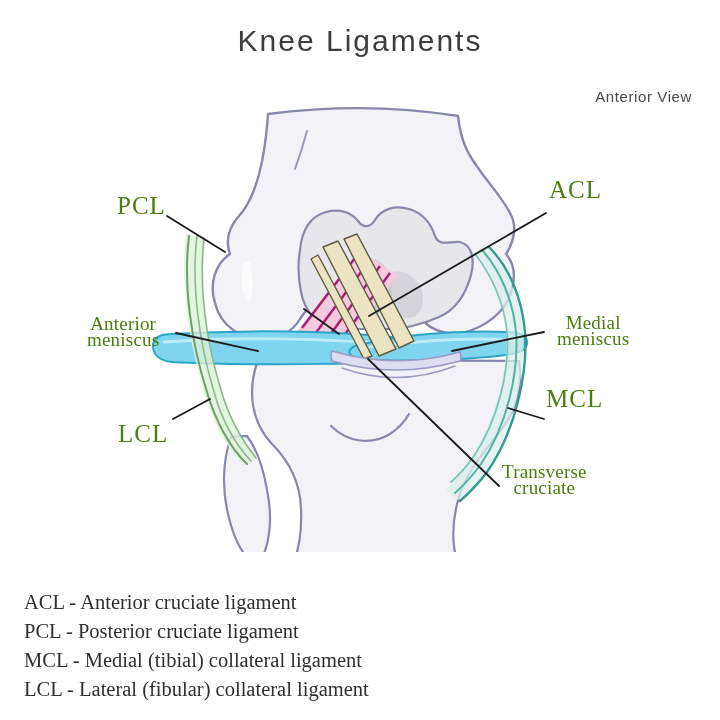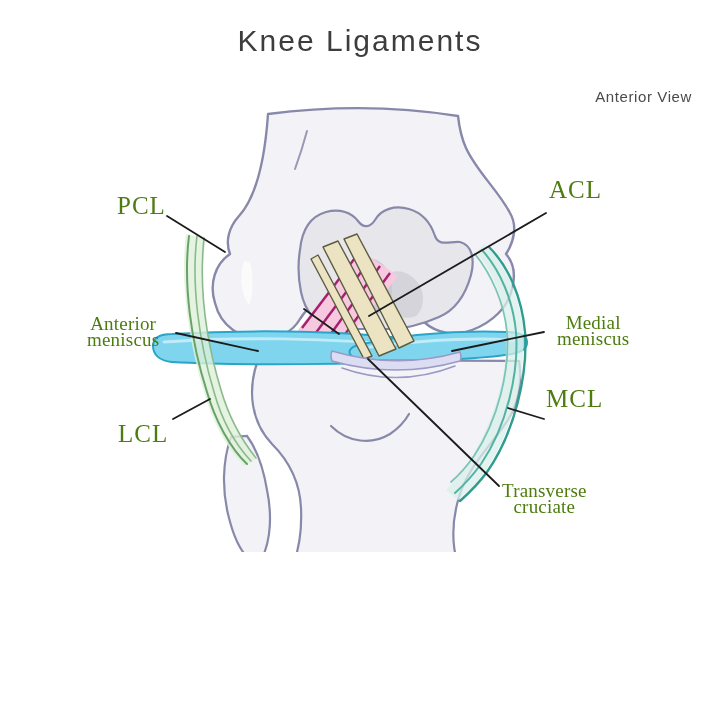"Transverse" #lbl-trans { top: 483px -> 464px }
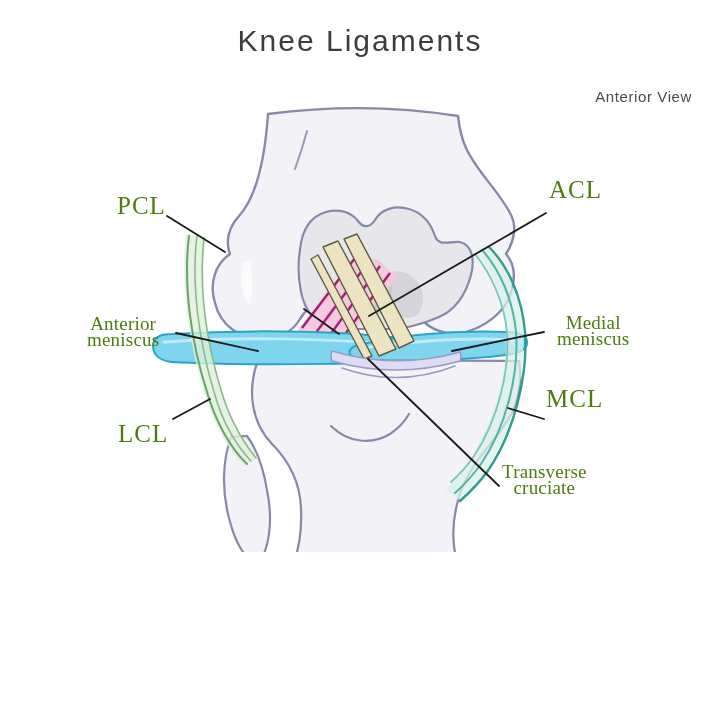"ACL - Anterior cruciate ligament" div.legend { html: none -> <div> <div>ACL - Anterior cruciate ligament</div> <div>PCL - Posterior cruciate ligament</div> <div>MCL - Medial (tibial) collateral ligament</div> <div>LCL - Lateral (fibular) collateral ligament</div> </div> }
